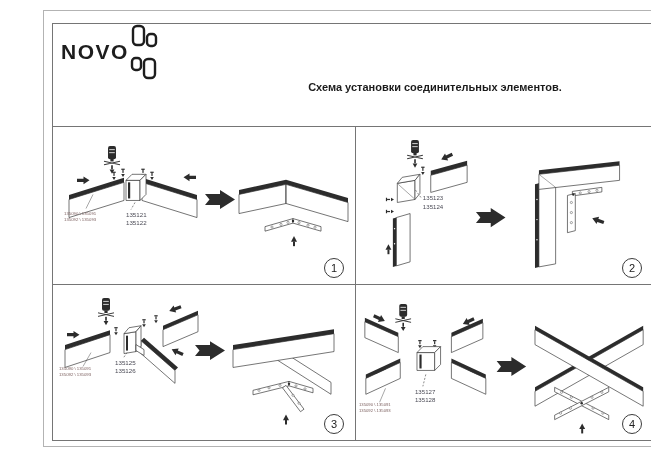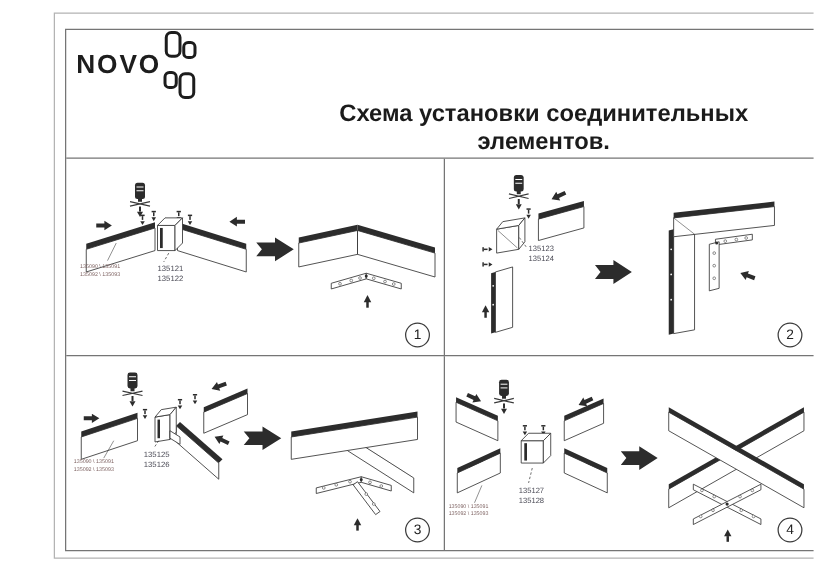"Схема установки соединительных" .title { font-size: 19px -> 11px }
